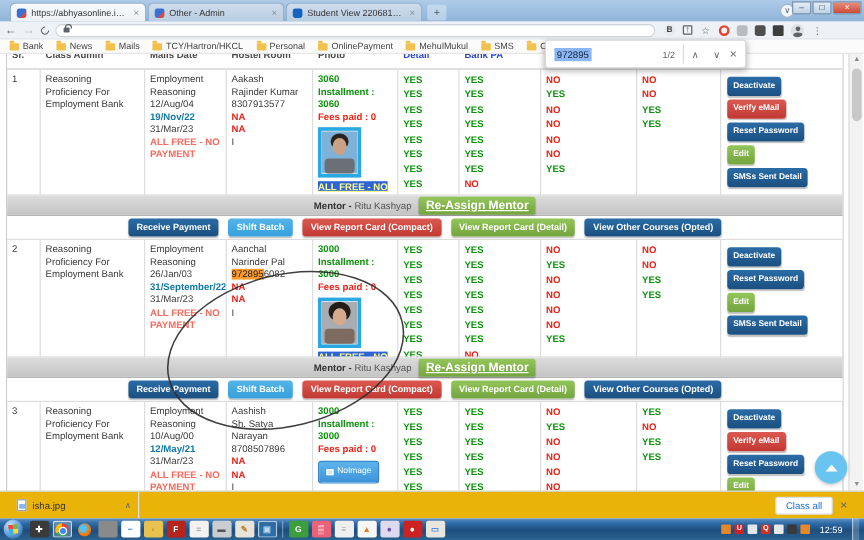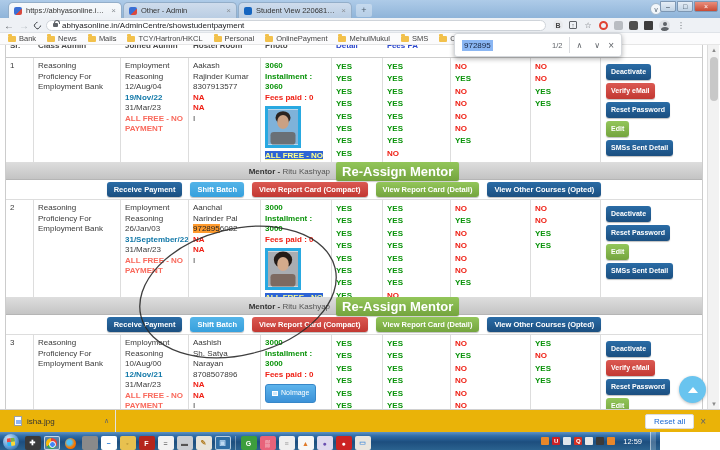"abhyasonline.in/AdminCentre/showstudentp" span.url { html: <span>abhyasonline.in/AdminCentre/showstudentpayment</span> -> none }
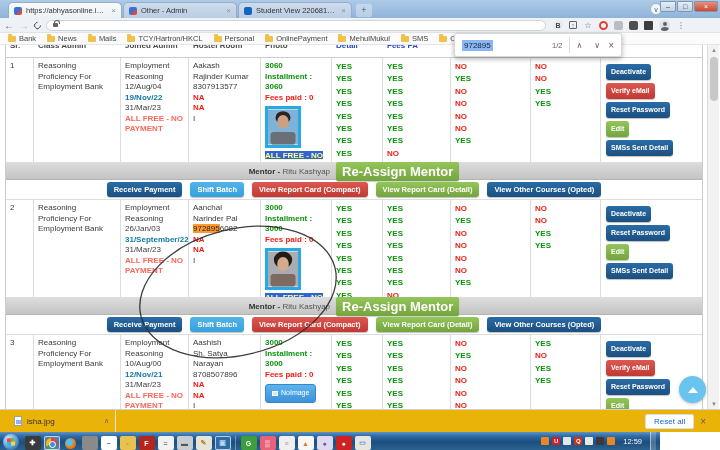"Joined Admin" span { text: Joined Admin -> Mails Date }
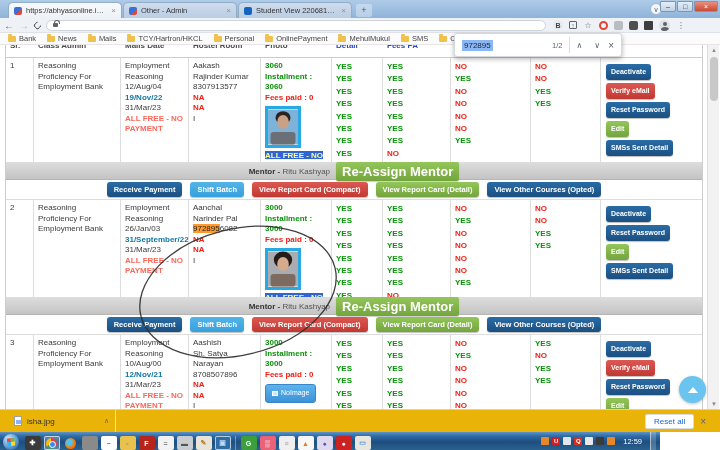"Fees PA" span { text: Fees -> Bank }
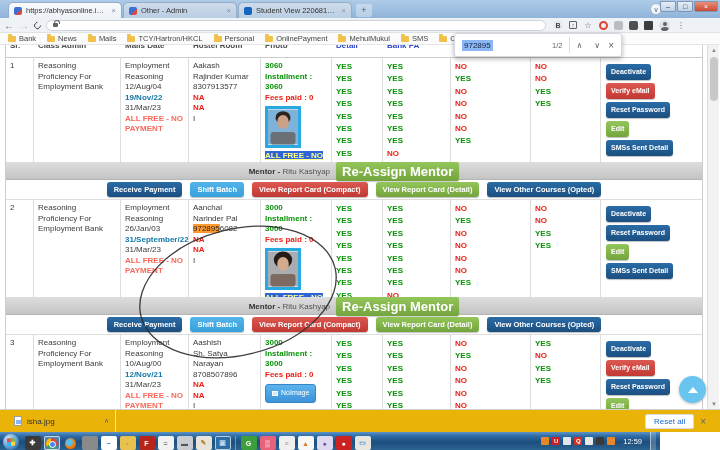"Re-Assign Mentor" .gbtn { font-size: 13px -> 10px; text-decoration: none -> underline }
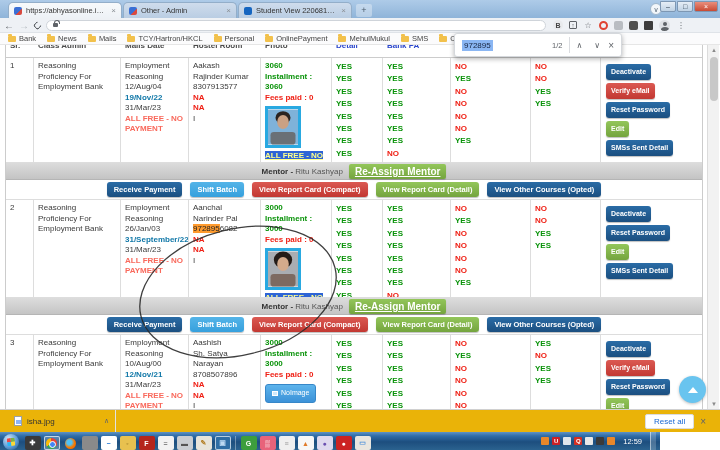"12/Nov/21" span.b-blue { text: 12/Nov/21 -> 12/May/21 }
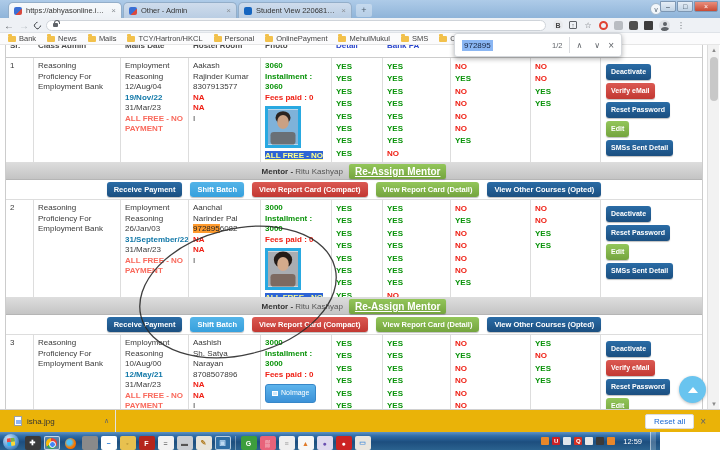"Reset all" div.showall { text: Reset -> Class }
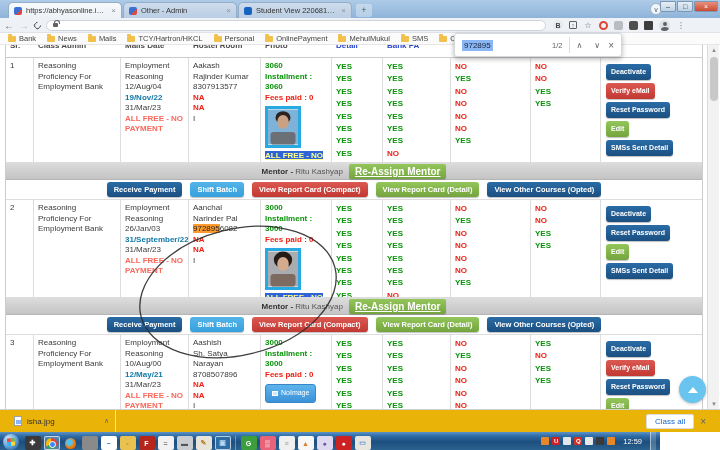"12:59" .taskbar { align-items: flex-end -> center; width: 660px -> 720px }
